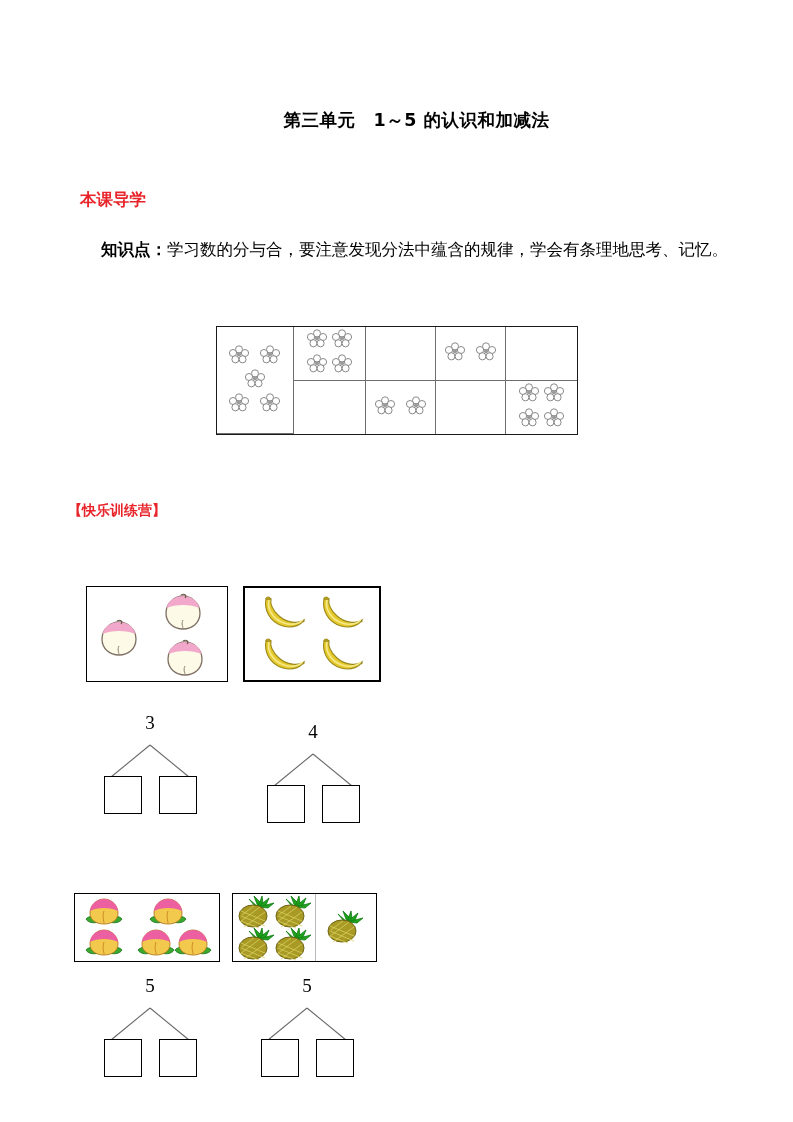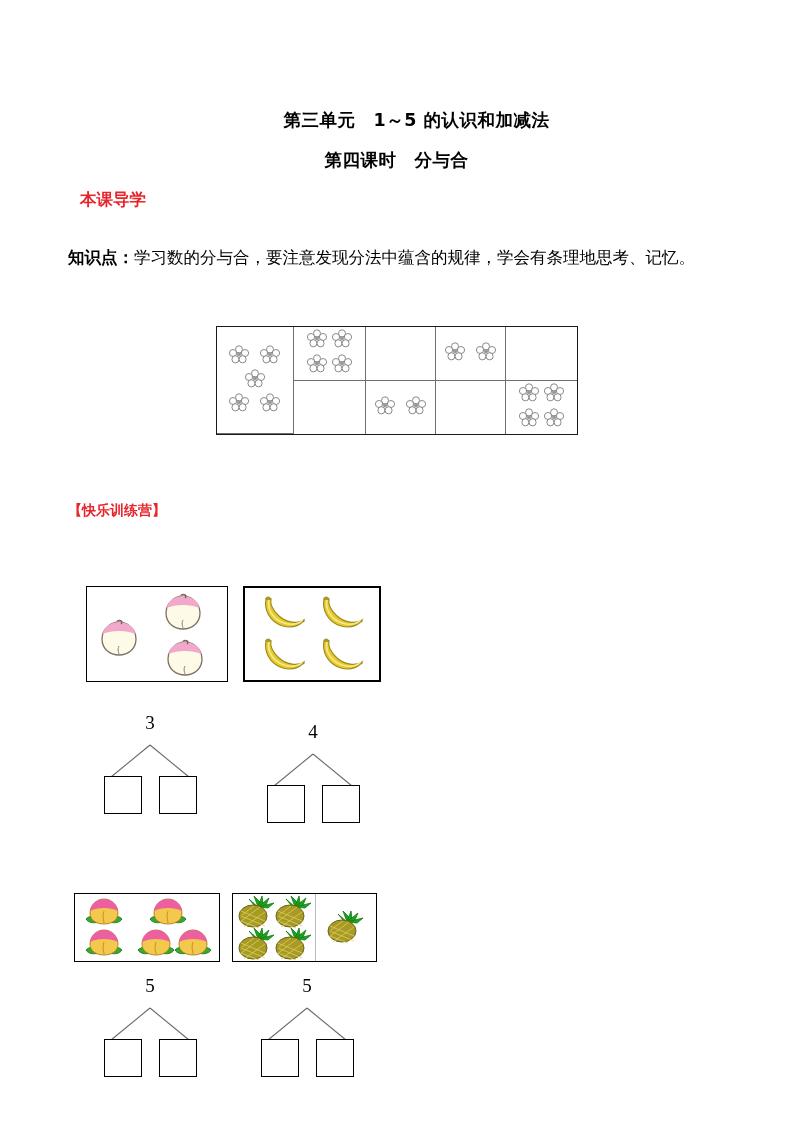"第四课时 分与合" div.doc-title { html: <div>第四课时 分与合</div> -> none }
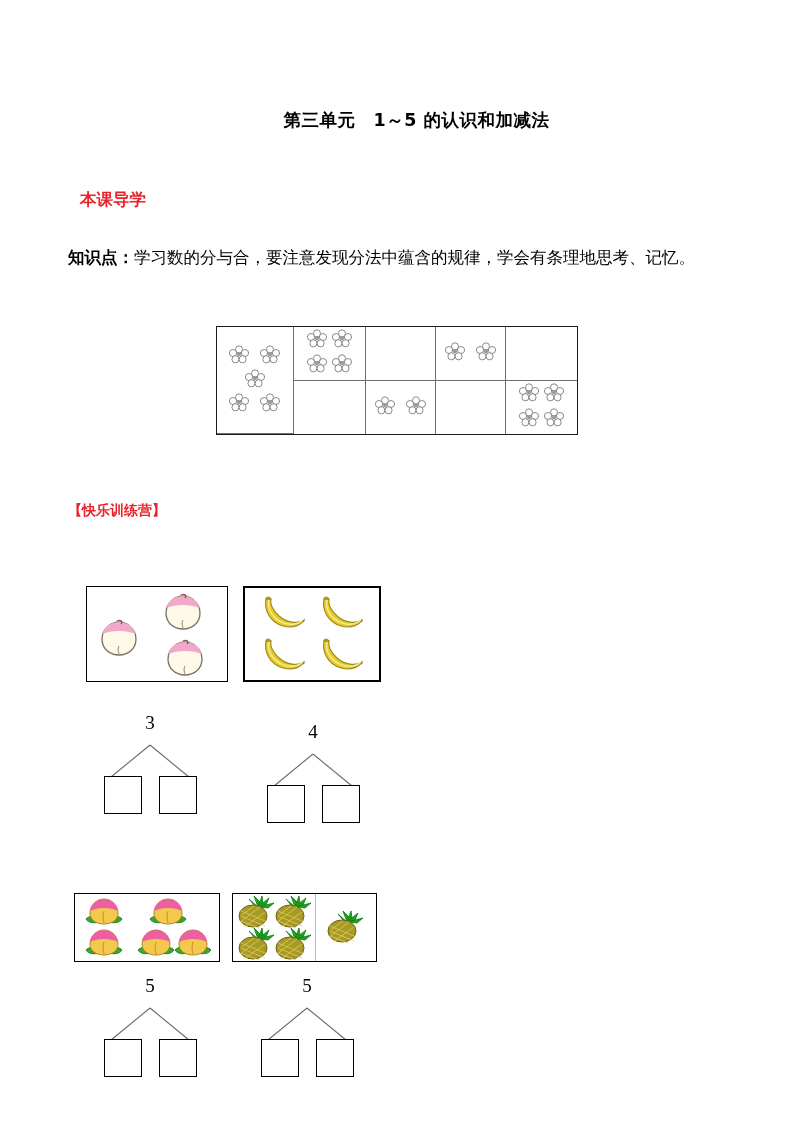"知识点：学习数的分与合，要注意发现分法中蕴含的规律，学会有条理地思考、记忆。" #para-knowledge { text-align: none -> right; top: 240px -> 232px }
